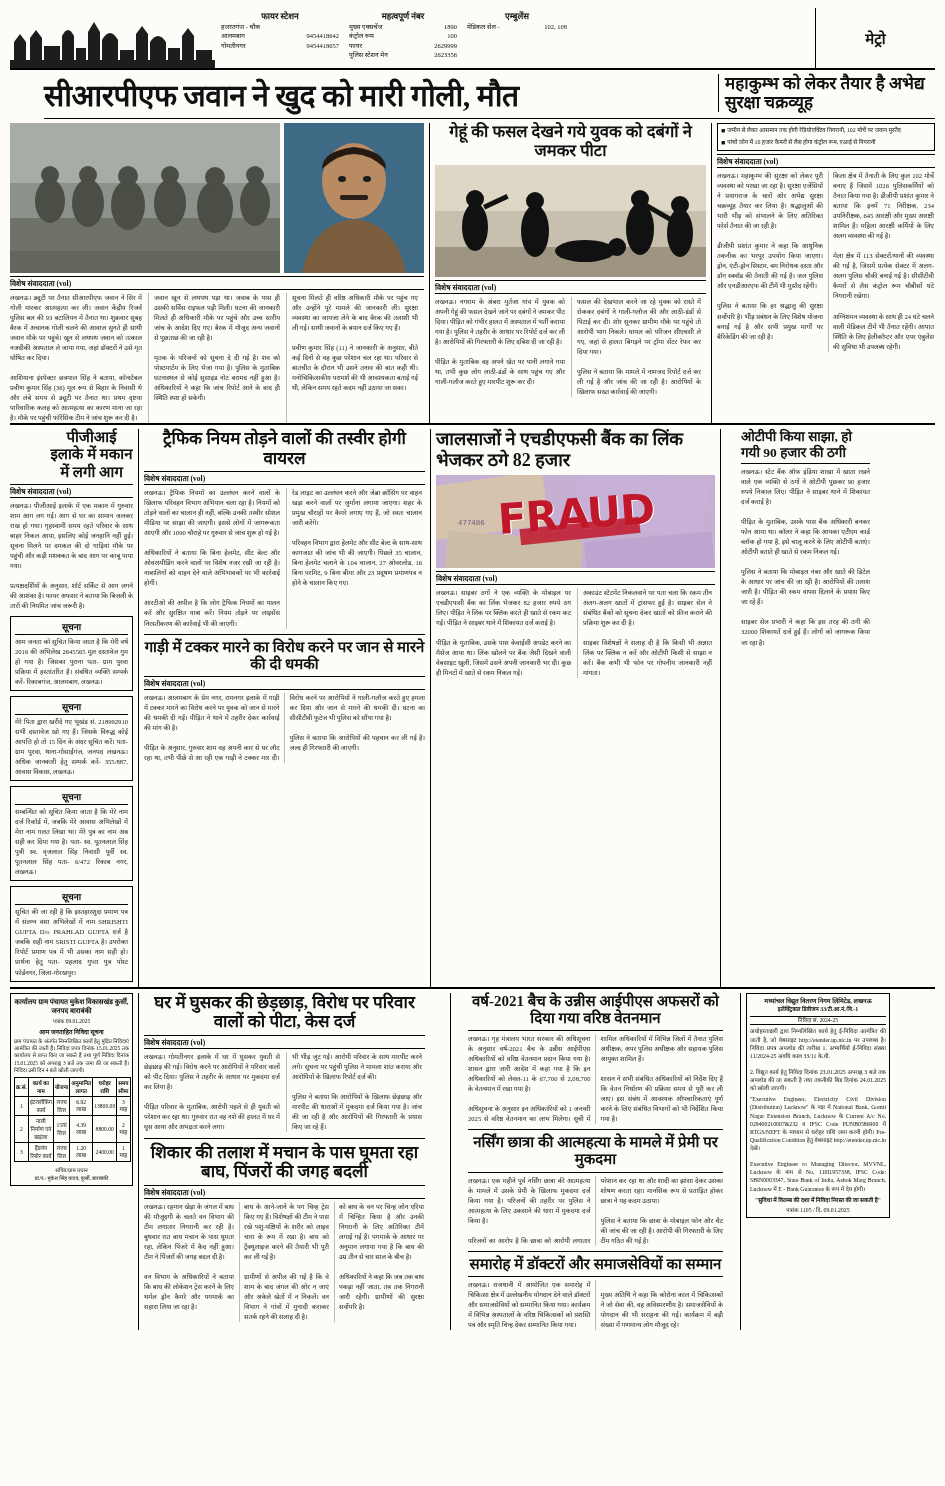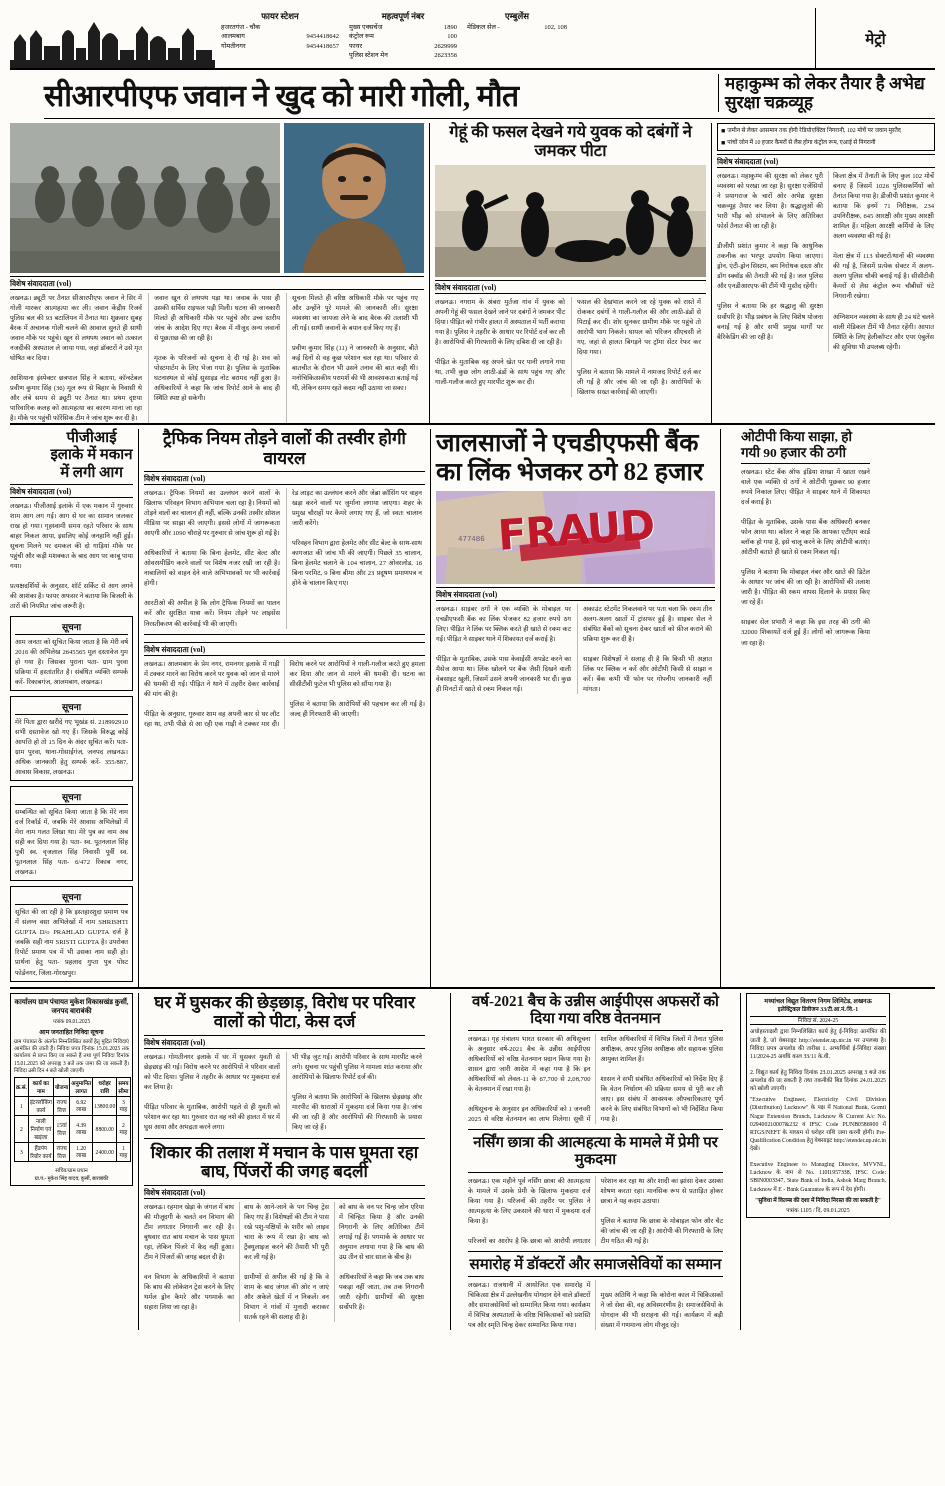"जालसाजों ने एचडीएफसी बैंक का" div.sub-head { font-size: 25px -> 18px }
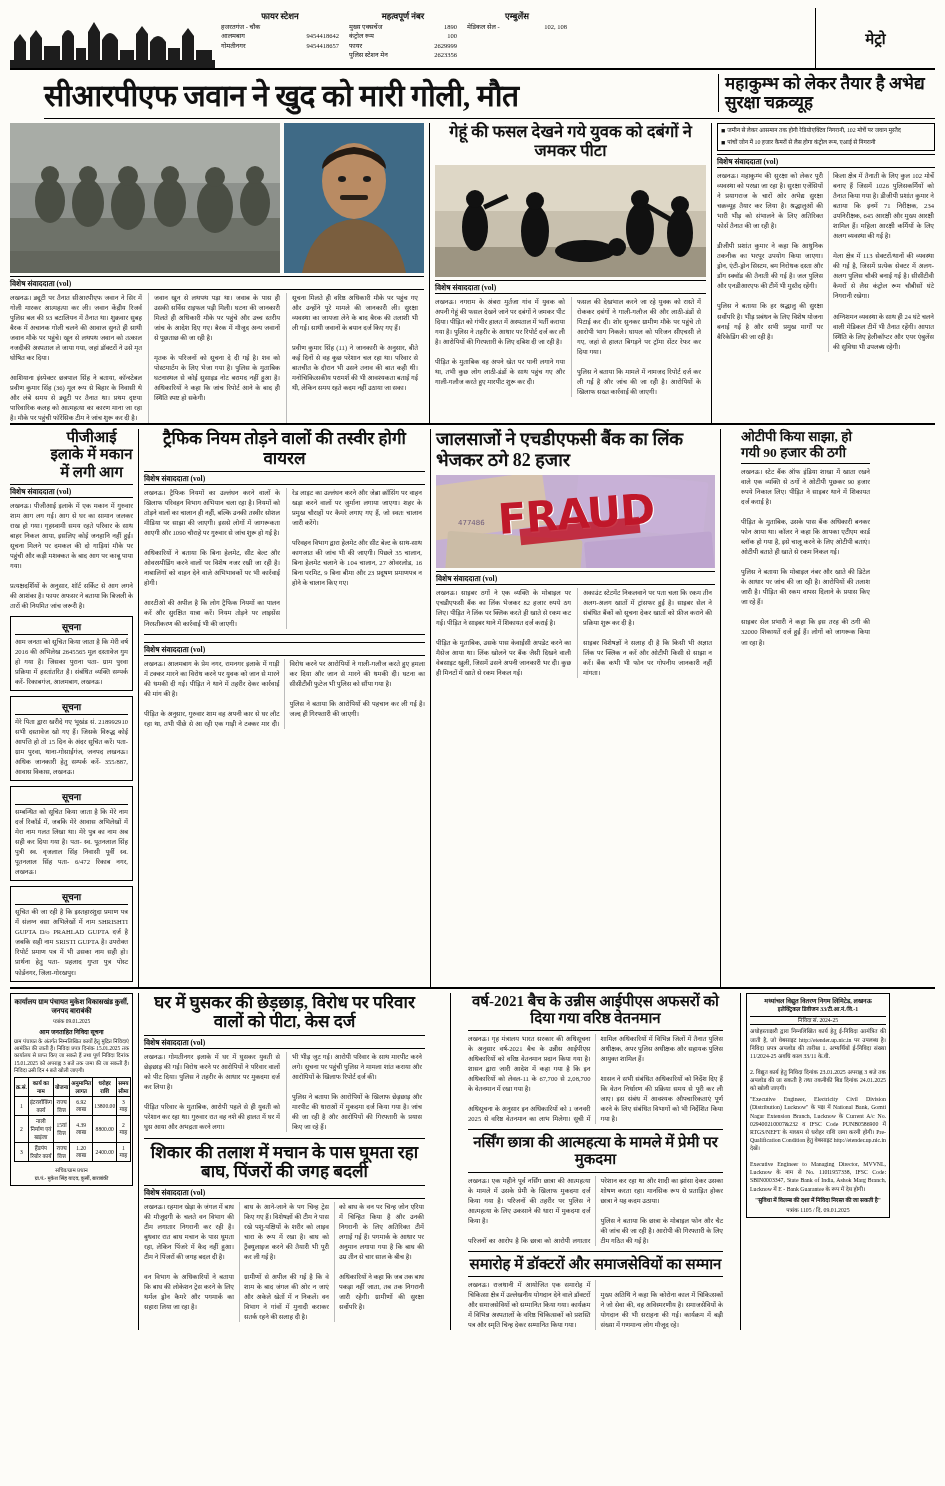"गाड़ी में टक्कर मारने का" div.mid-head { html: none -> <div>गाड़ी में टक्कर मारने का विरोध करने पर जान से मारने की दी धमकी</div> }
